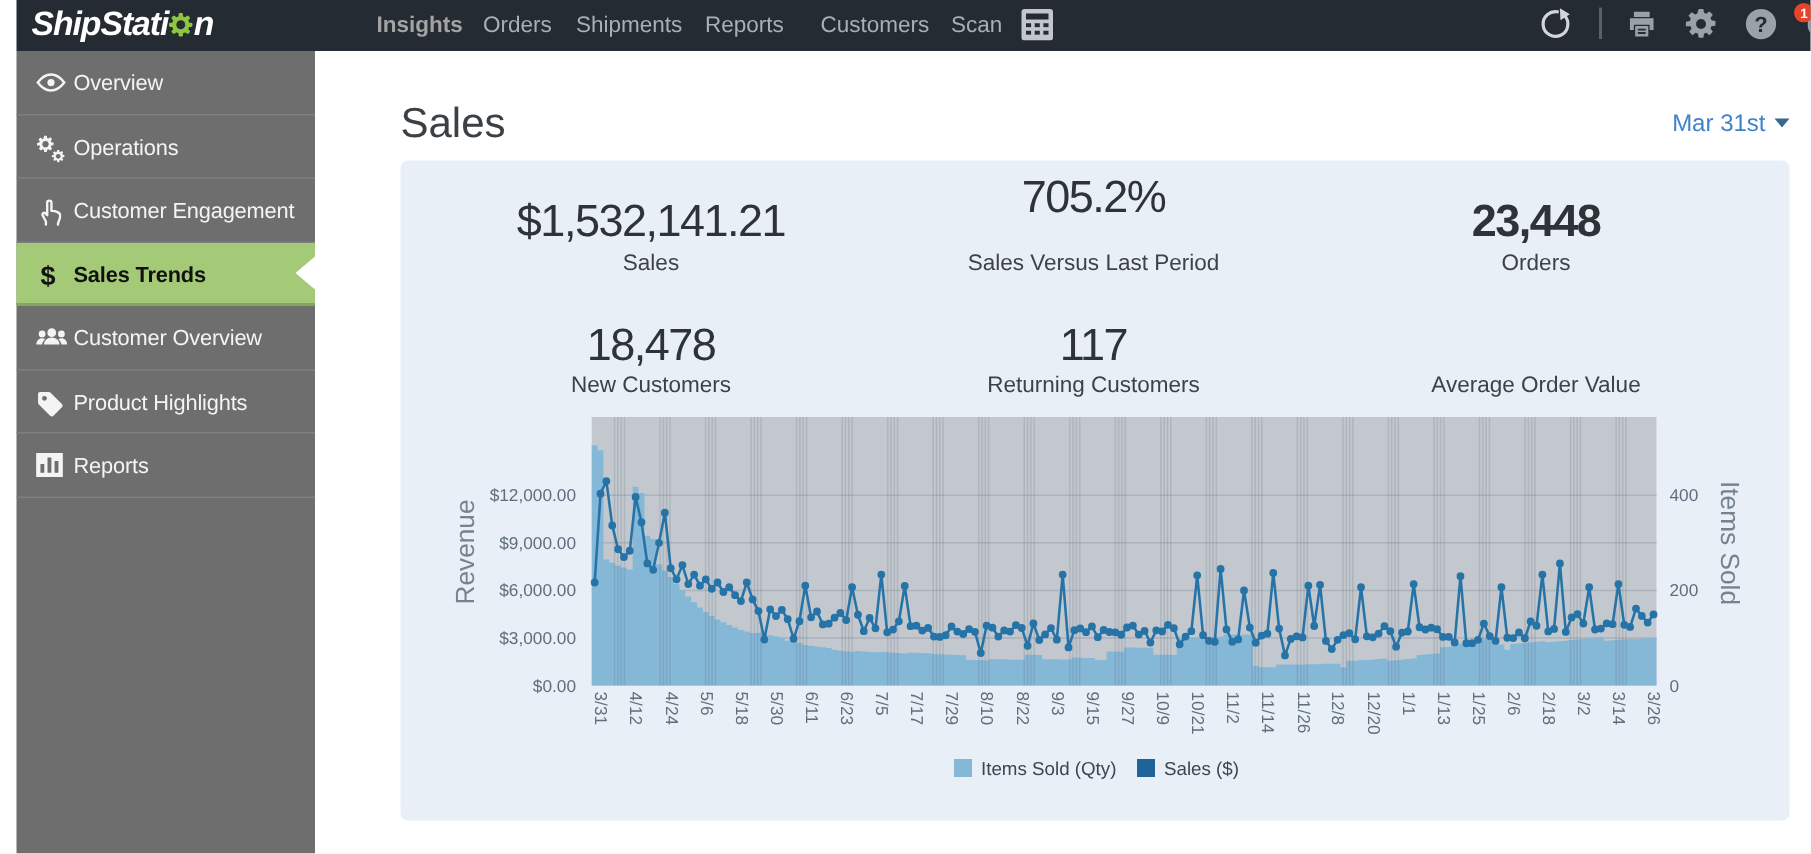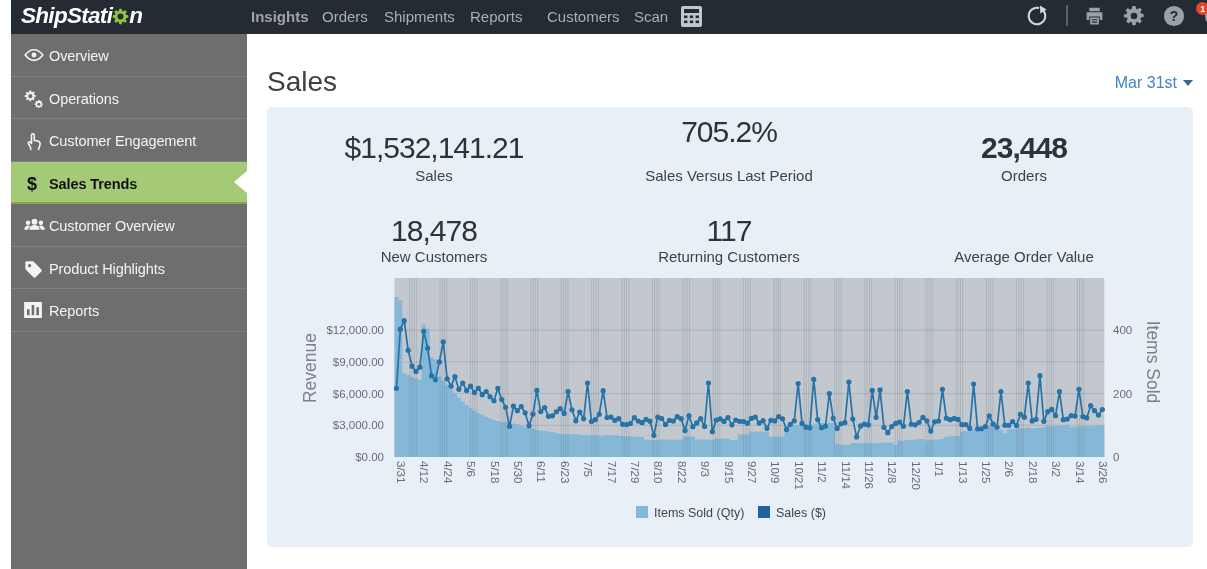"Overview" #side { width: 236px -> 199px }
